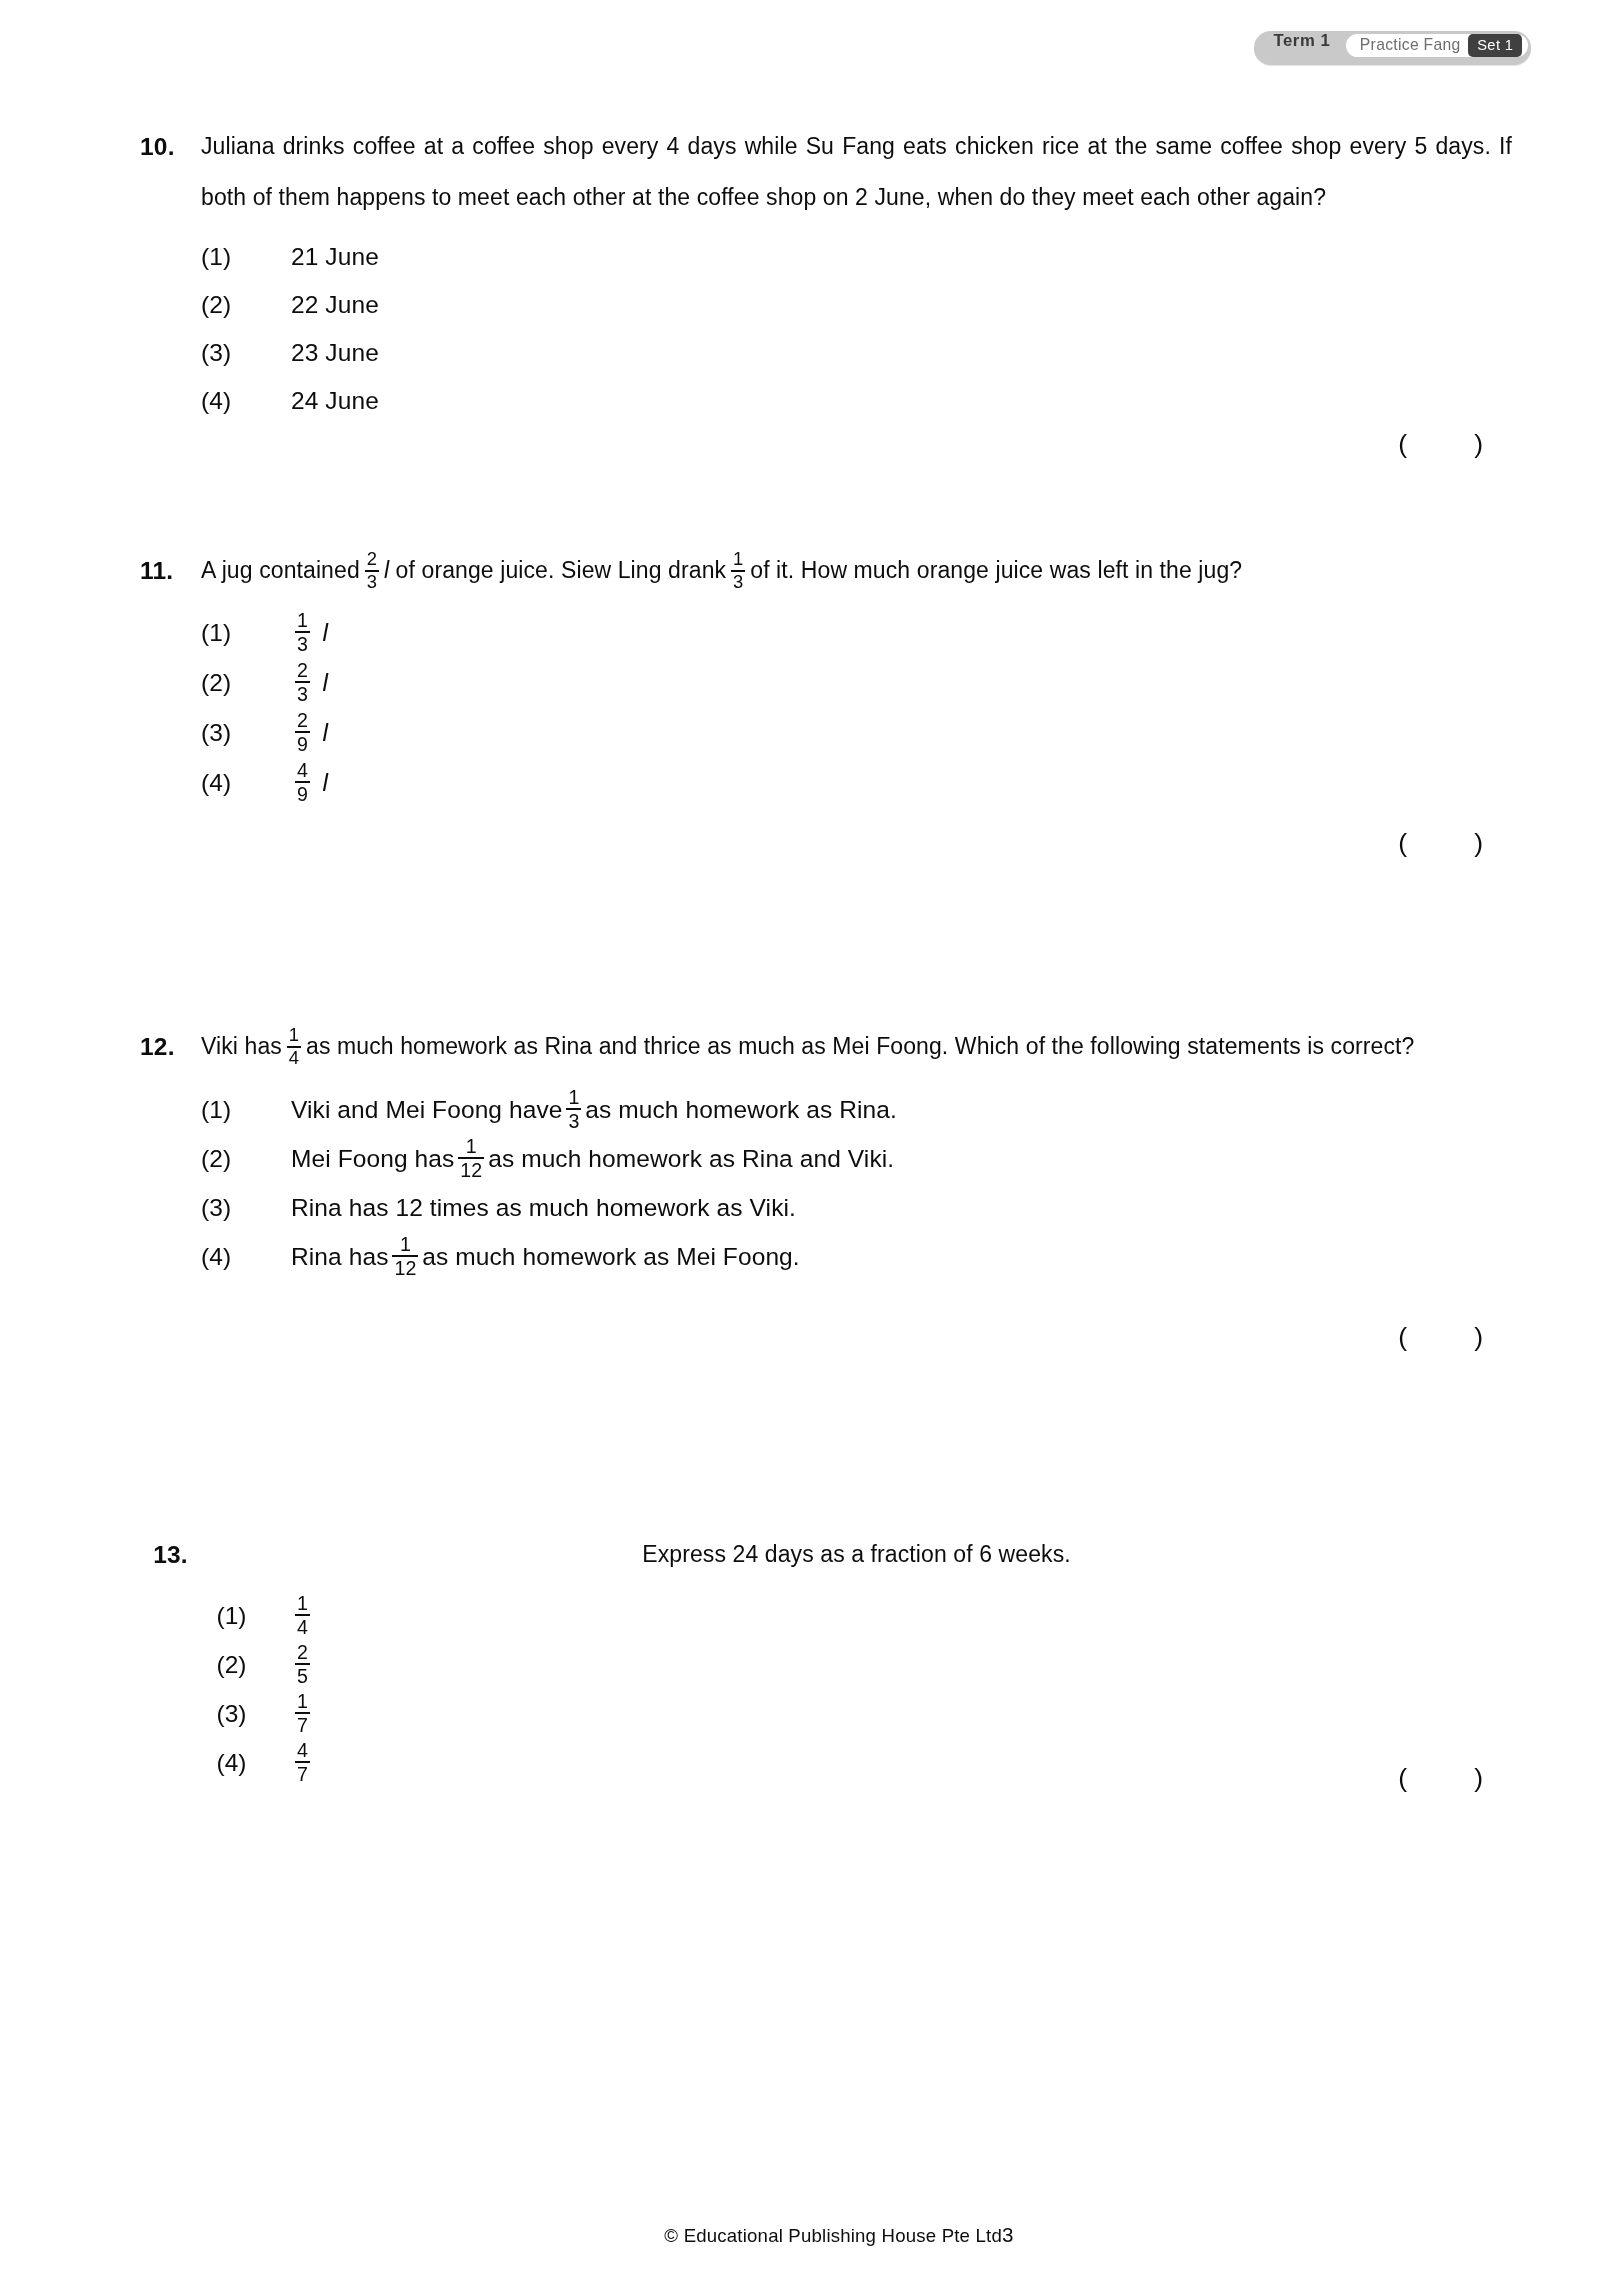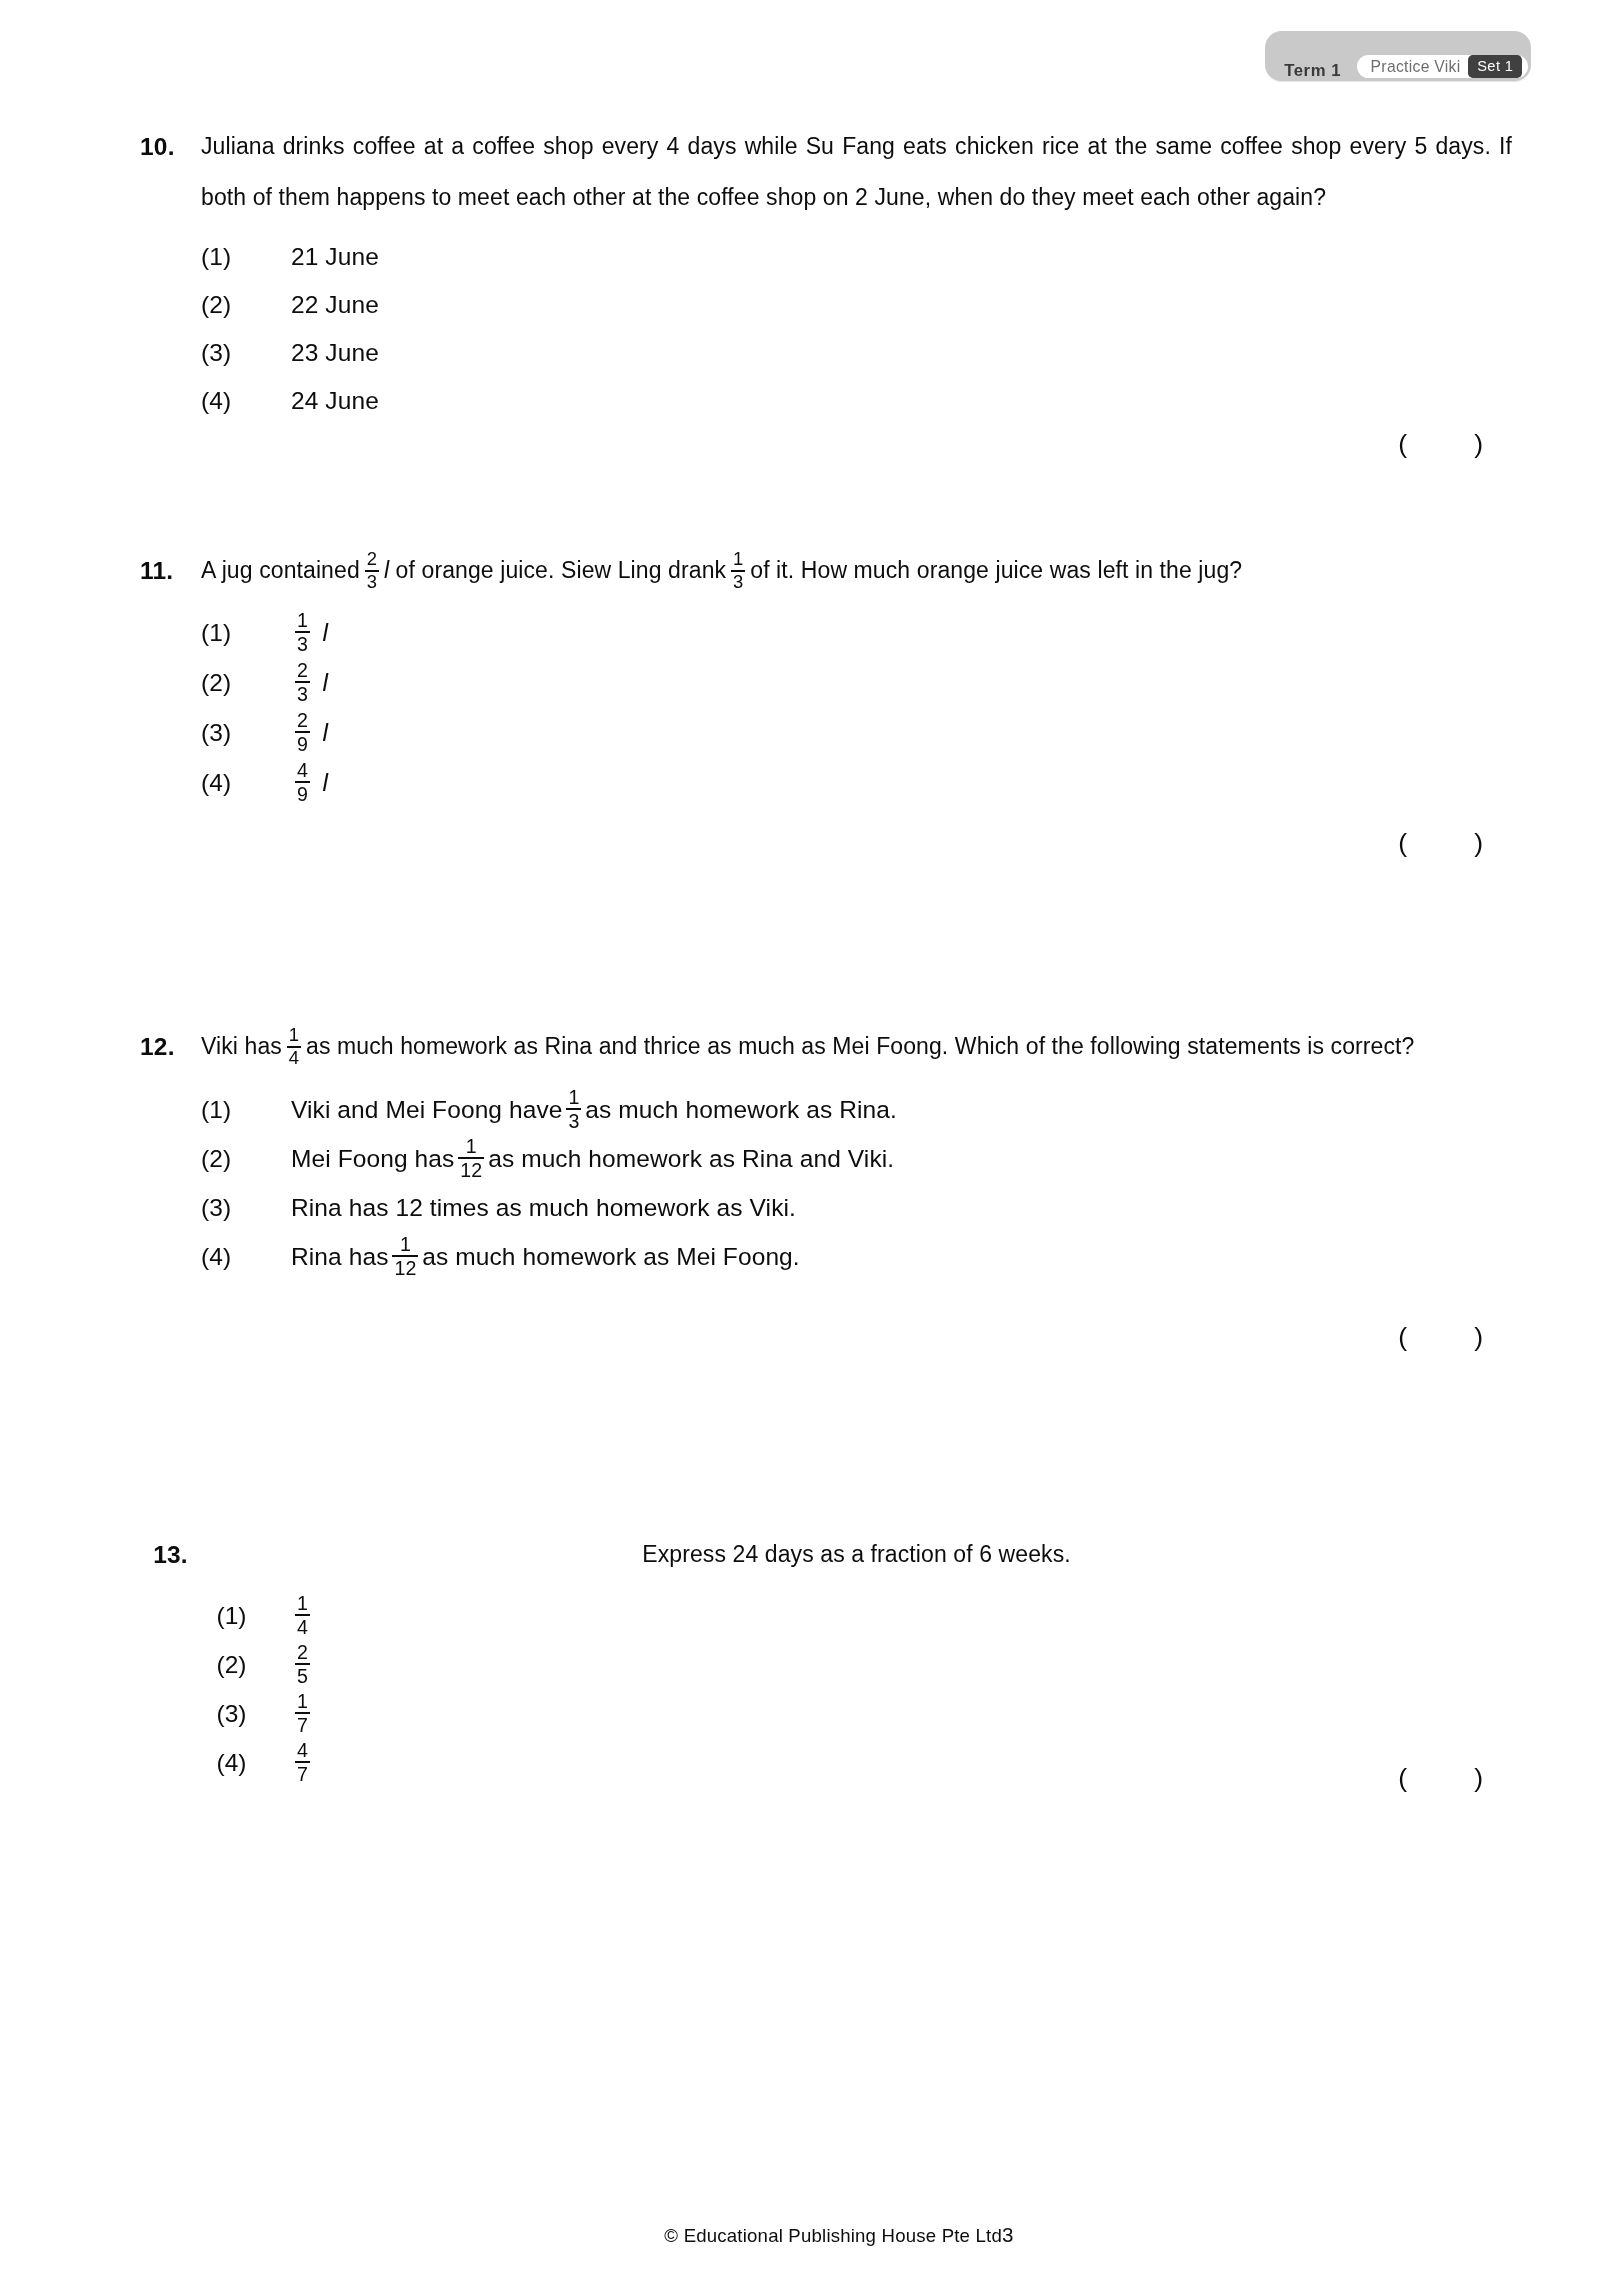"Term 1" .page-header { align-items: flex-end -> flex-start; height: 50px -> 34px }
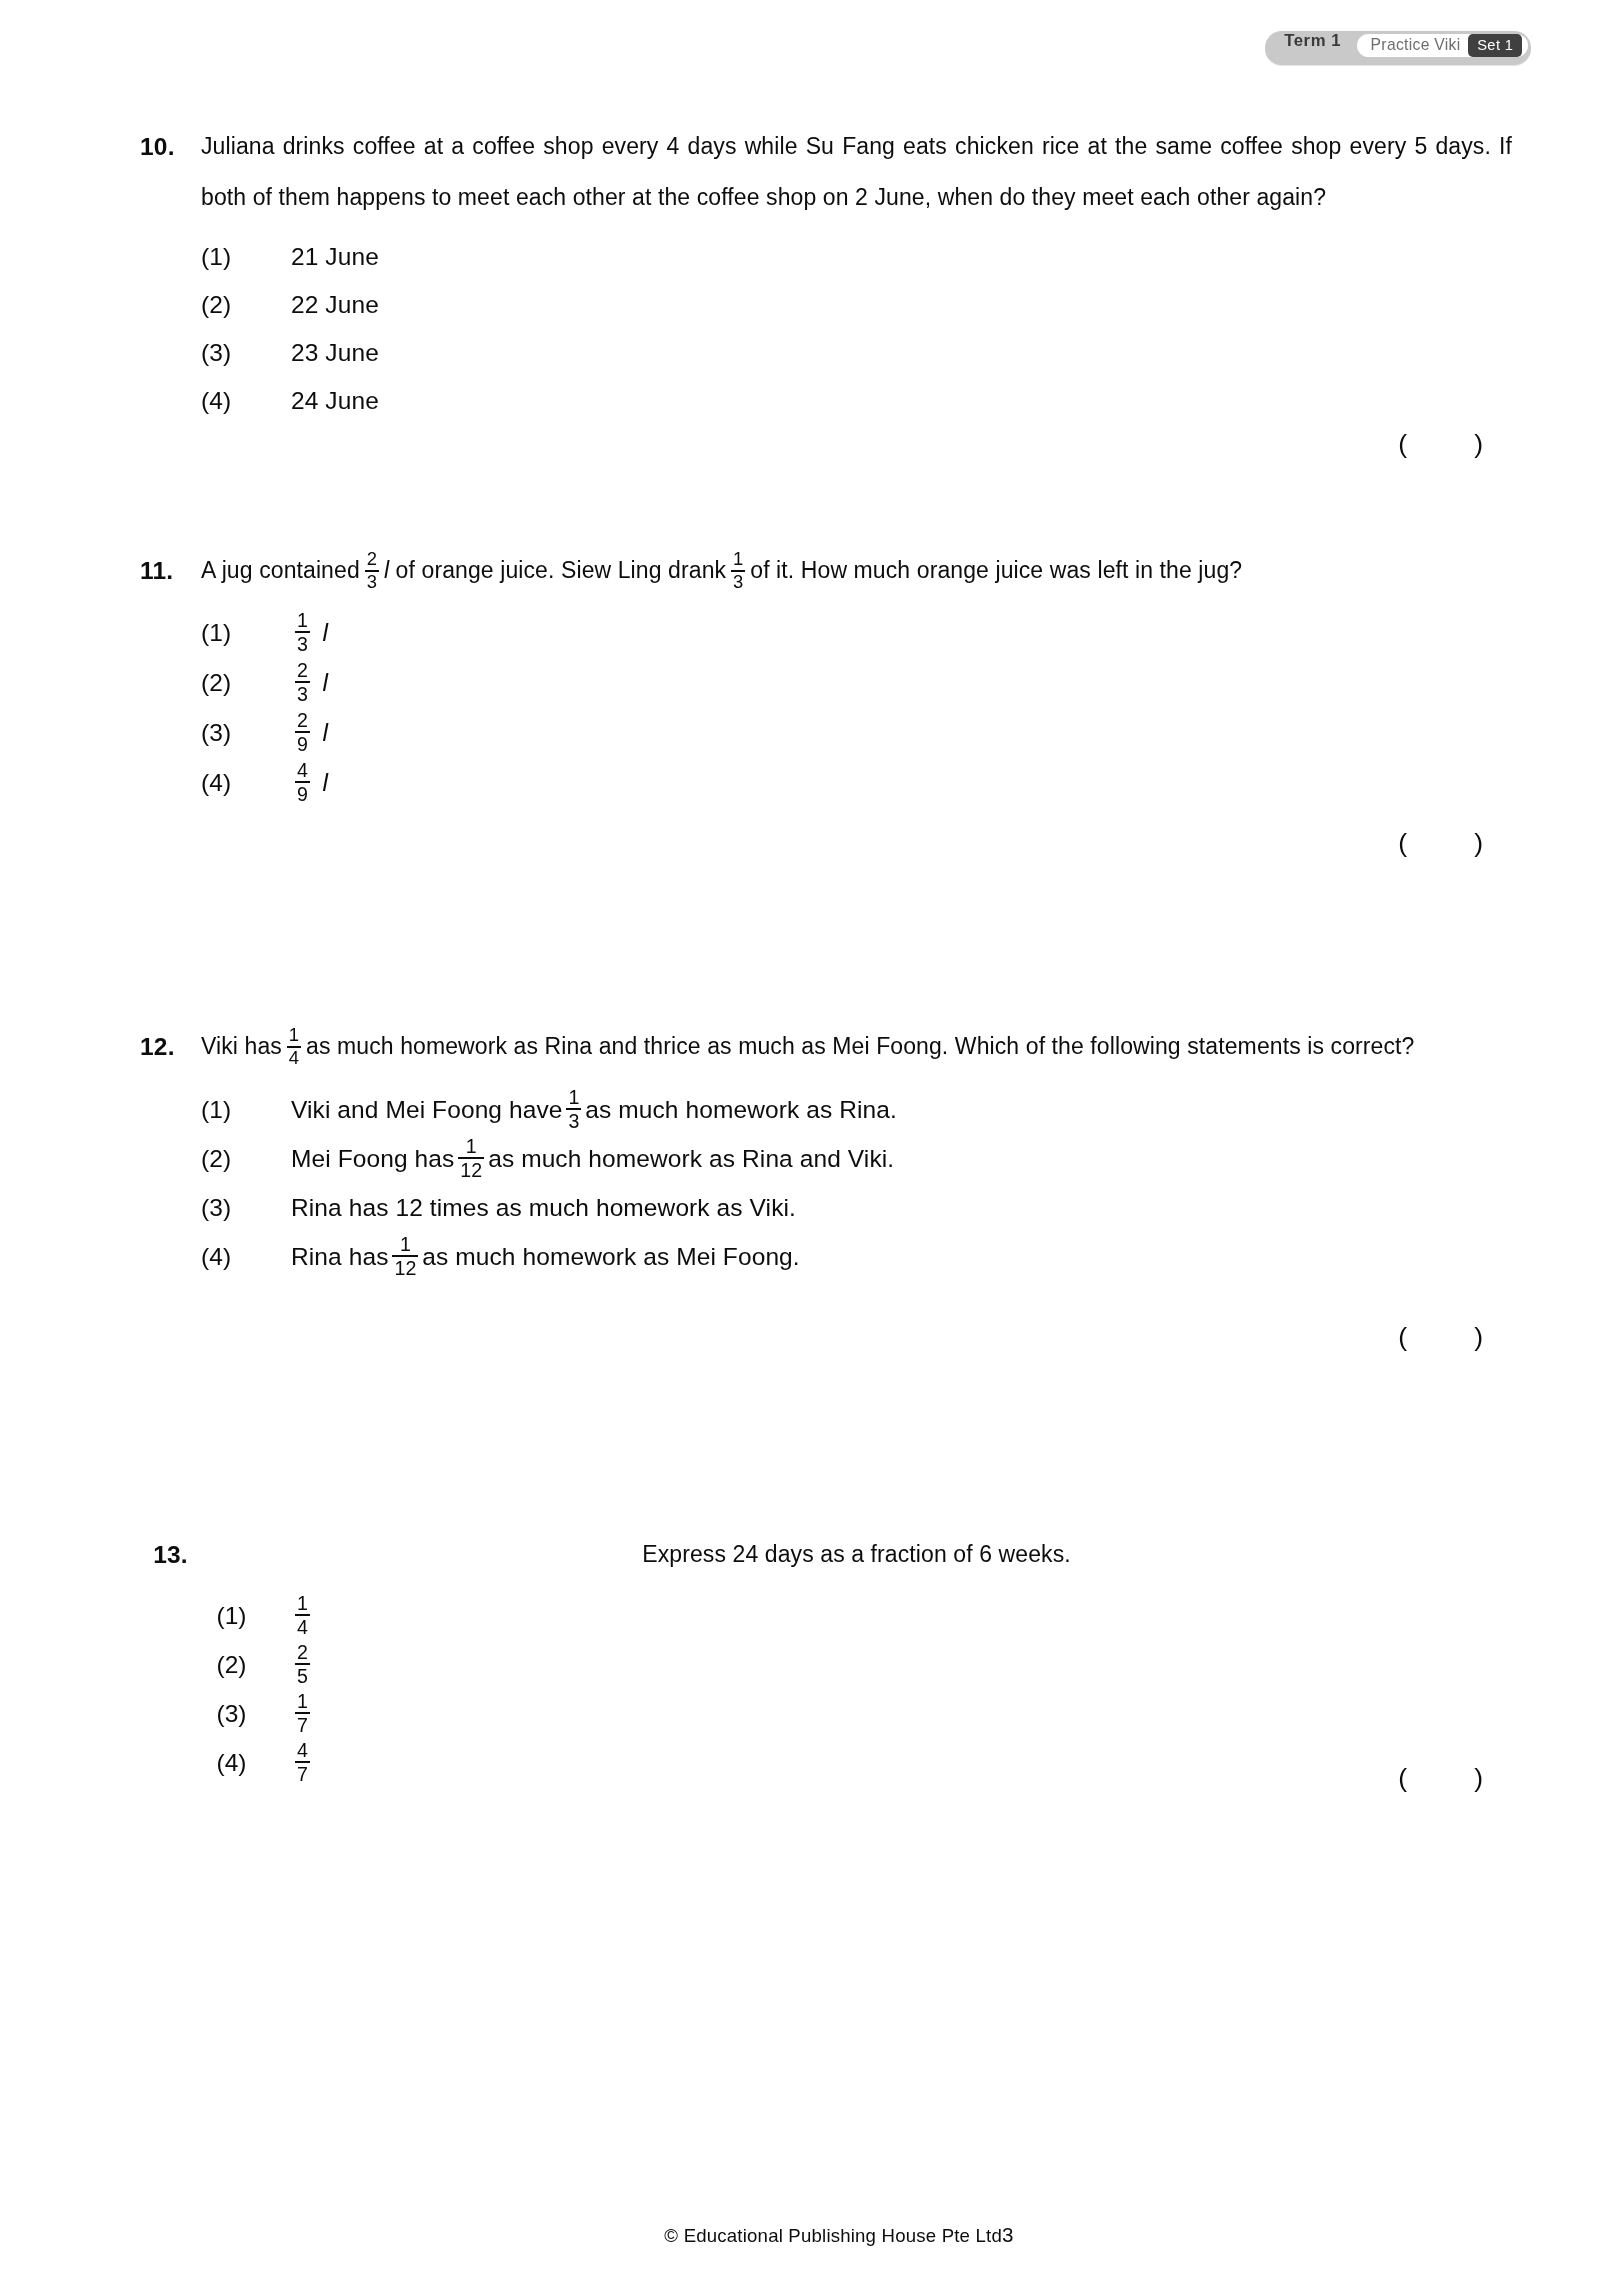"Practice Viki" span.hdr-practice { text: Viki -> Fang }
